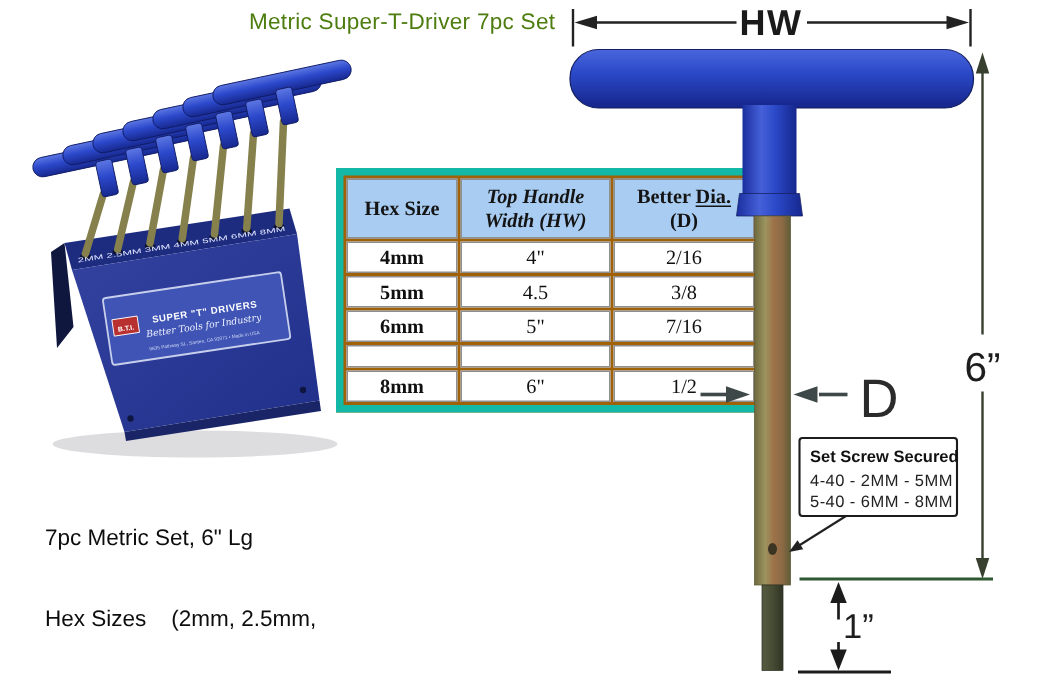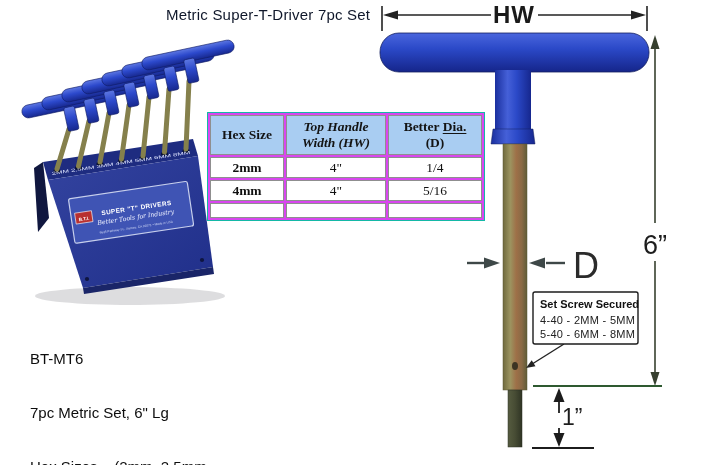"Metric Super-T-Driver 7pc Set" .title { color: #0f172a -> #4d7c0f }
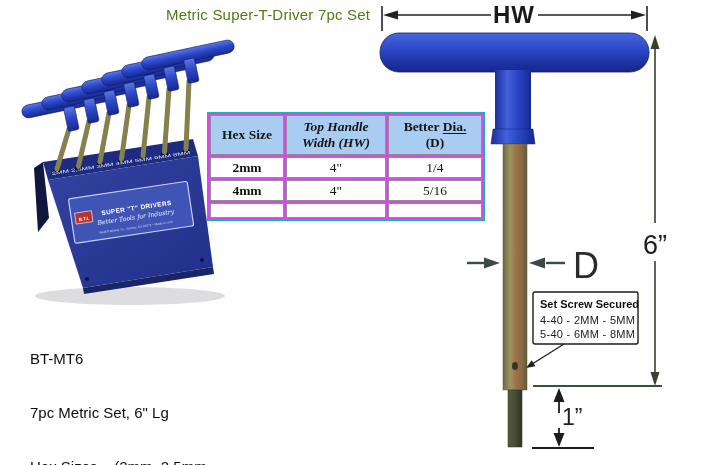"Hex Size" table.spec { background: #d946ef -> #a16207; border: 1px solid #14b8a6 -> 5px solid #14b8a6; margin-left: none -> 17px }
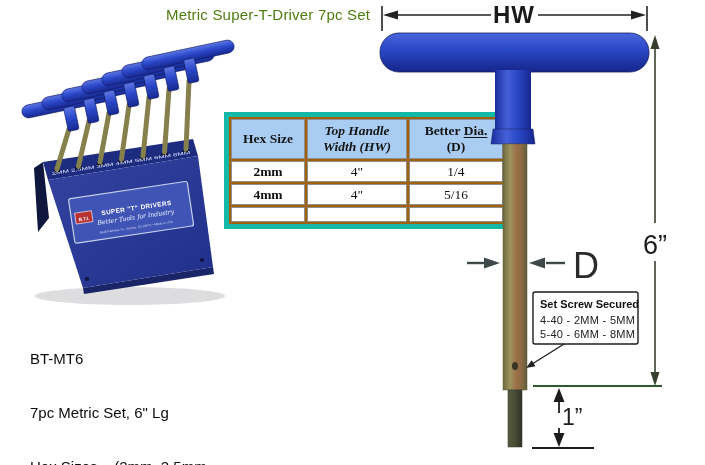"2mm" tr { html: <tr> <td>2mm</td> <td>4"</td> <td>1/4</td> </tr> -> none }
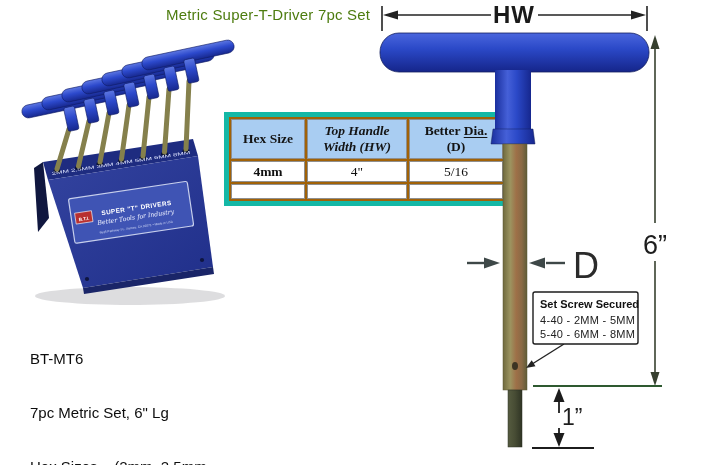"5/16" td { text: 5/16 -> 2/16 }
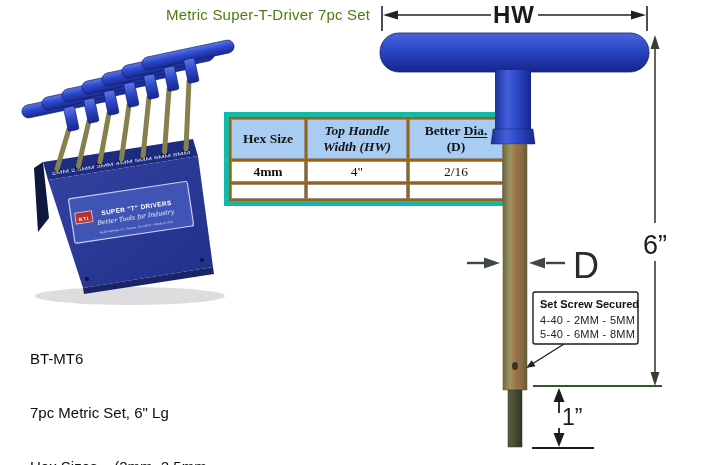"5mm" tr { html: none -> <tr> <td>5mm</td> <td>4.5</td> <td>3/8</td> </tr> }
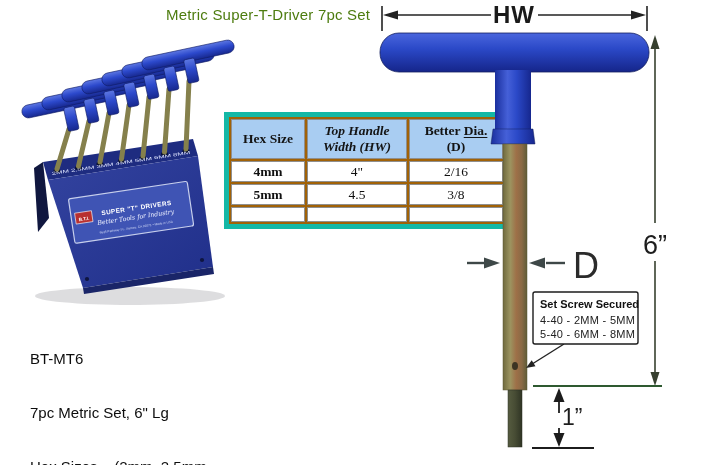"6mm" tr { html: none -> <tr> <td>6mm</td> <td>5"</td> <td>7/16</td> </tr> }
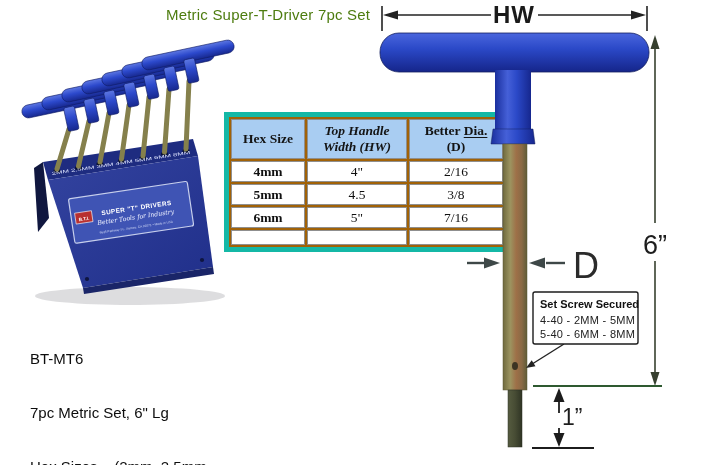"8mm" tr { html: none -> <tr> <td>8mm</td> <td>6"</td> <td>1/2</td> </tr> }
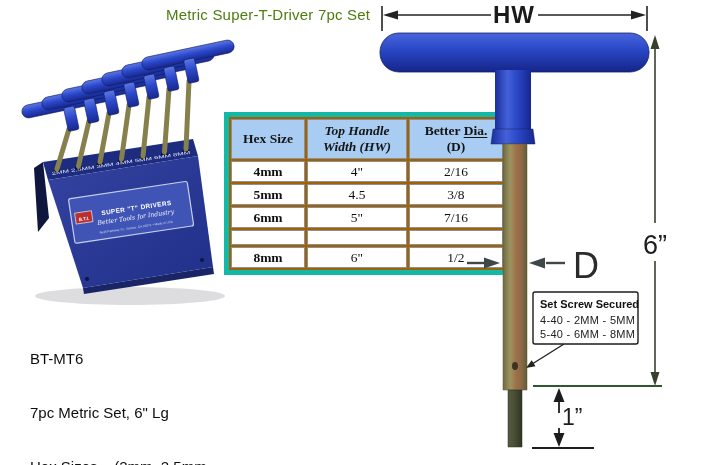"BT-MT6" div { html: <div>BT-MT6</div> -> none }
